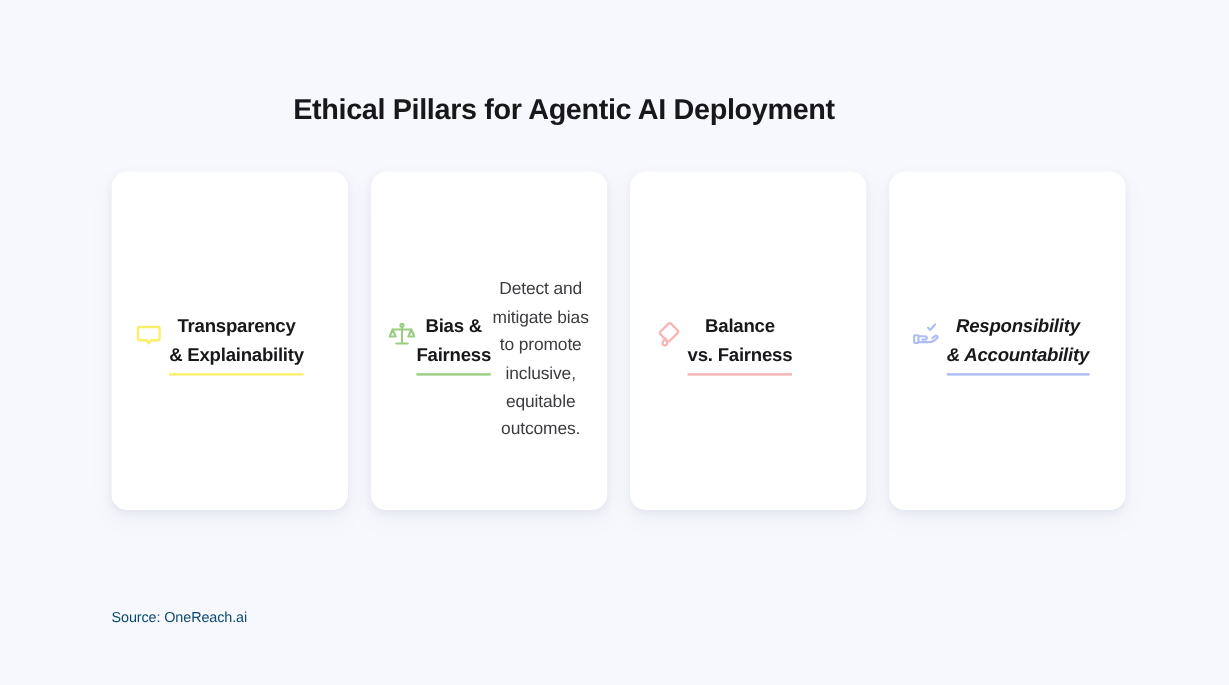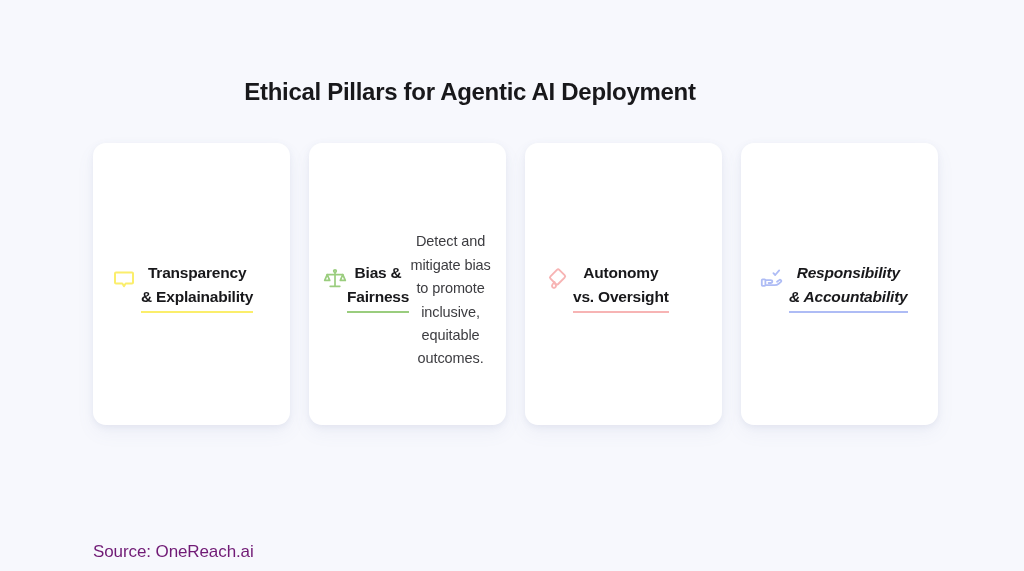"Autonomy" span { text: Autonomy -> Balance }
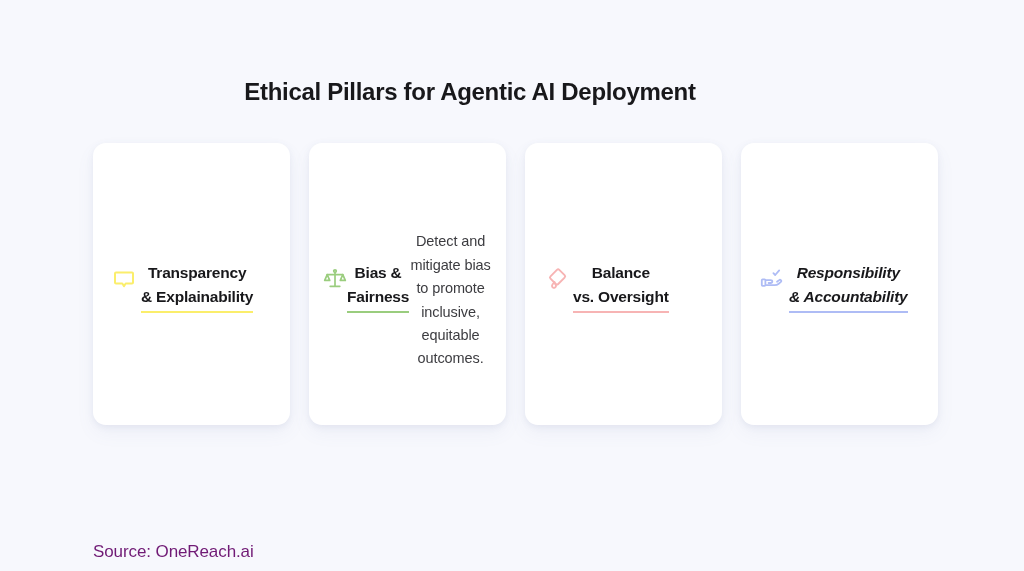"vs. Oversight" span { text: Oversight -> Fairness }
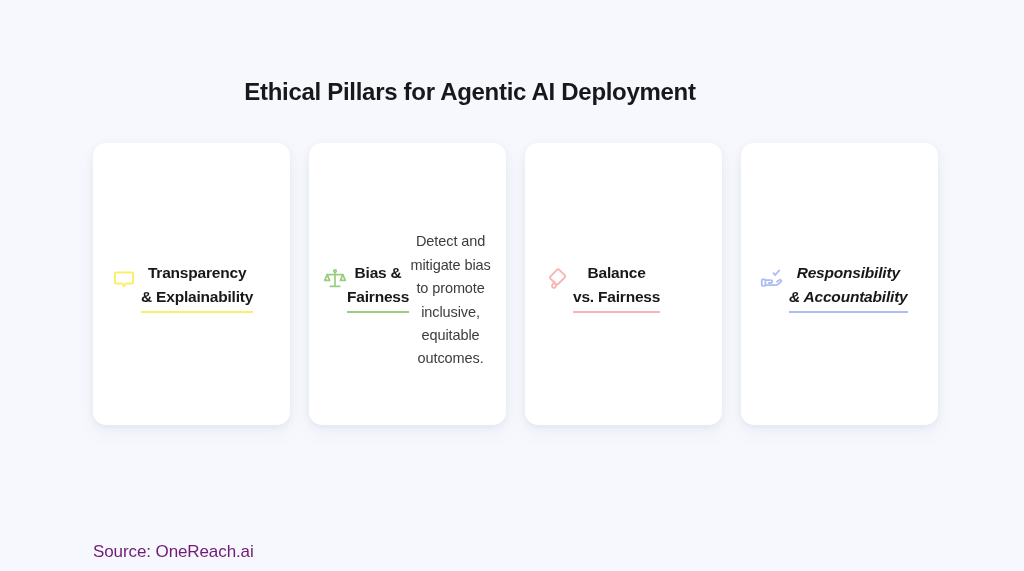"Source: OneReach.ai" .source { color: #701a75 -> #0c4a6e; font-size: 17px -> 12px; margin-top: 35px -> none }
